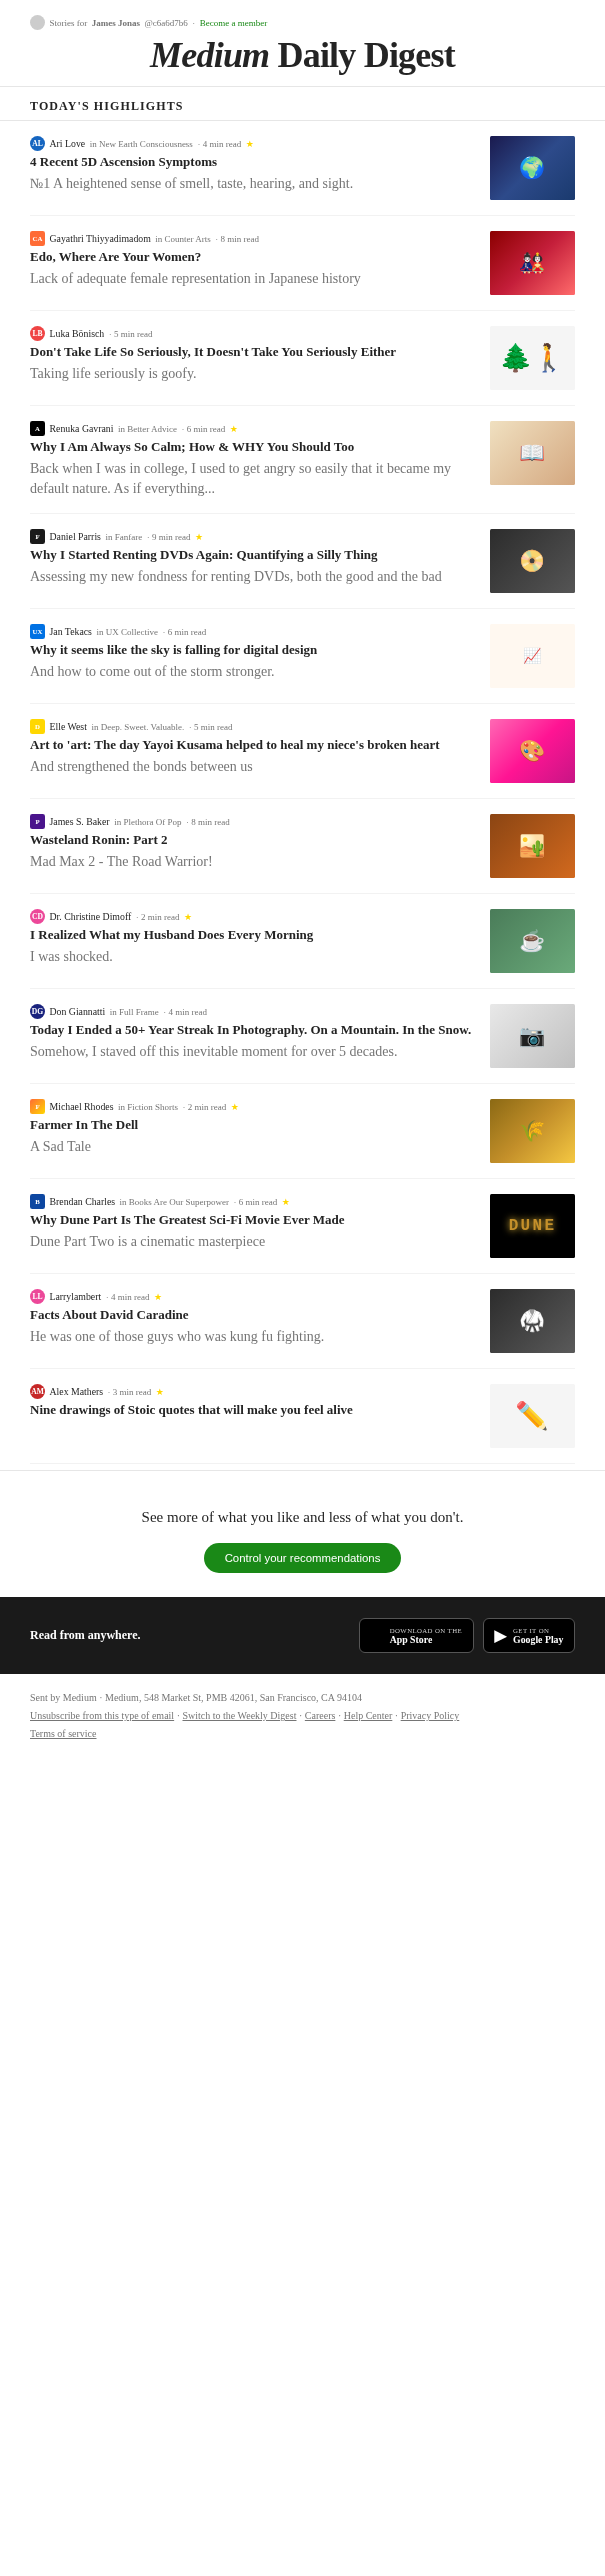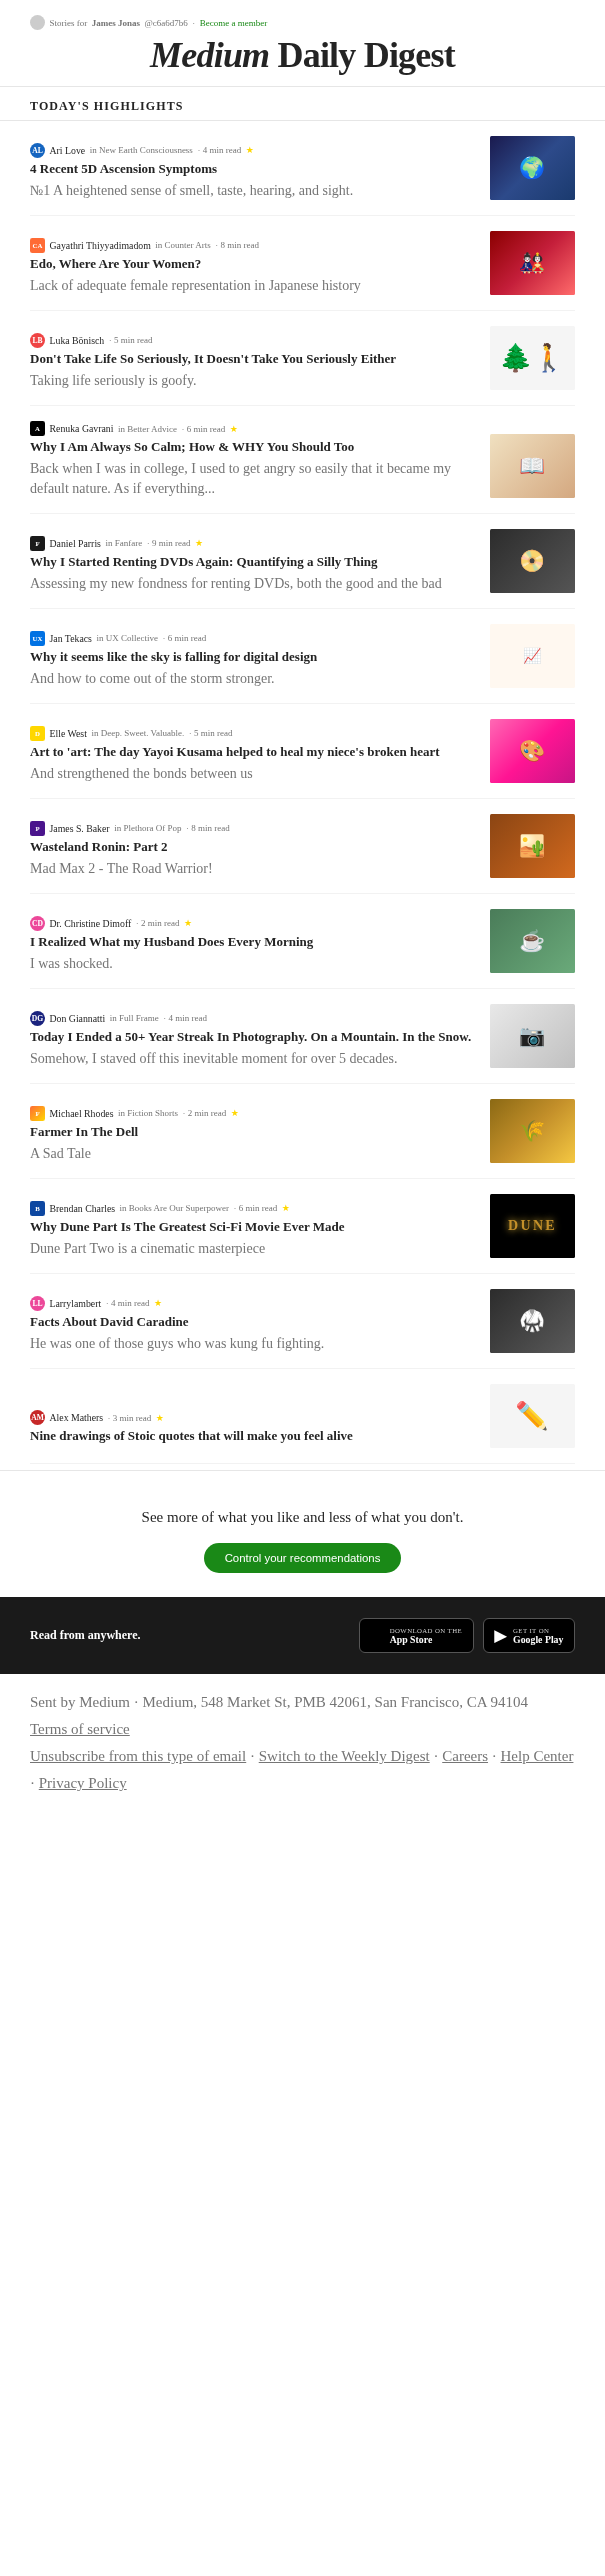"AL" .article-item { align-items: flex-end -> flex-start }
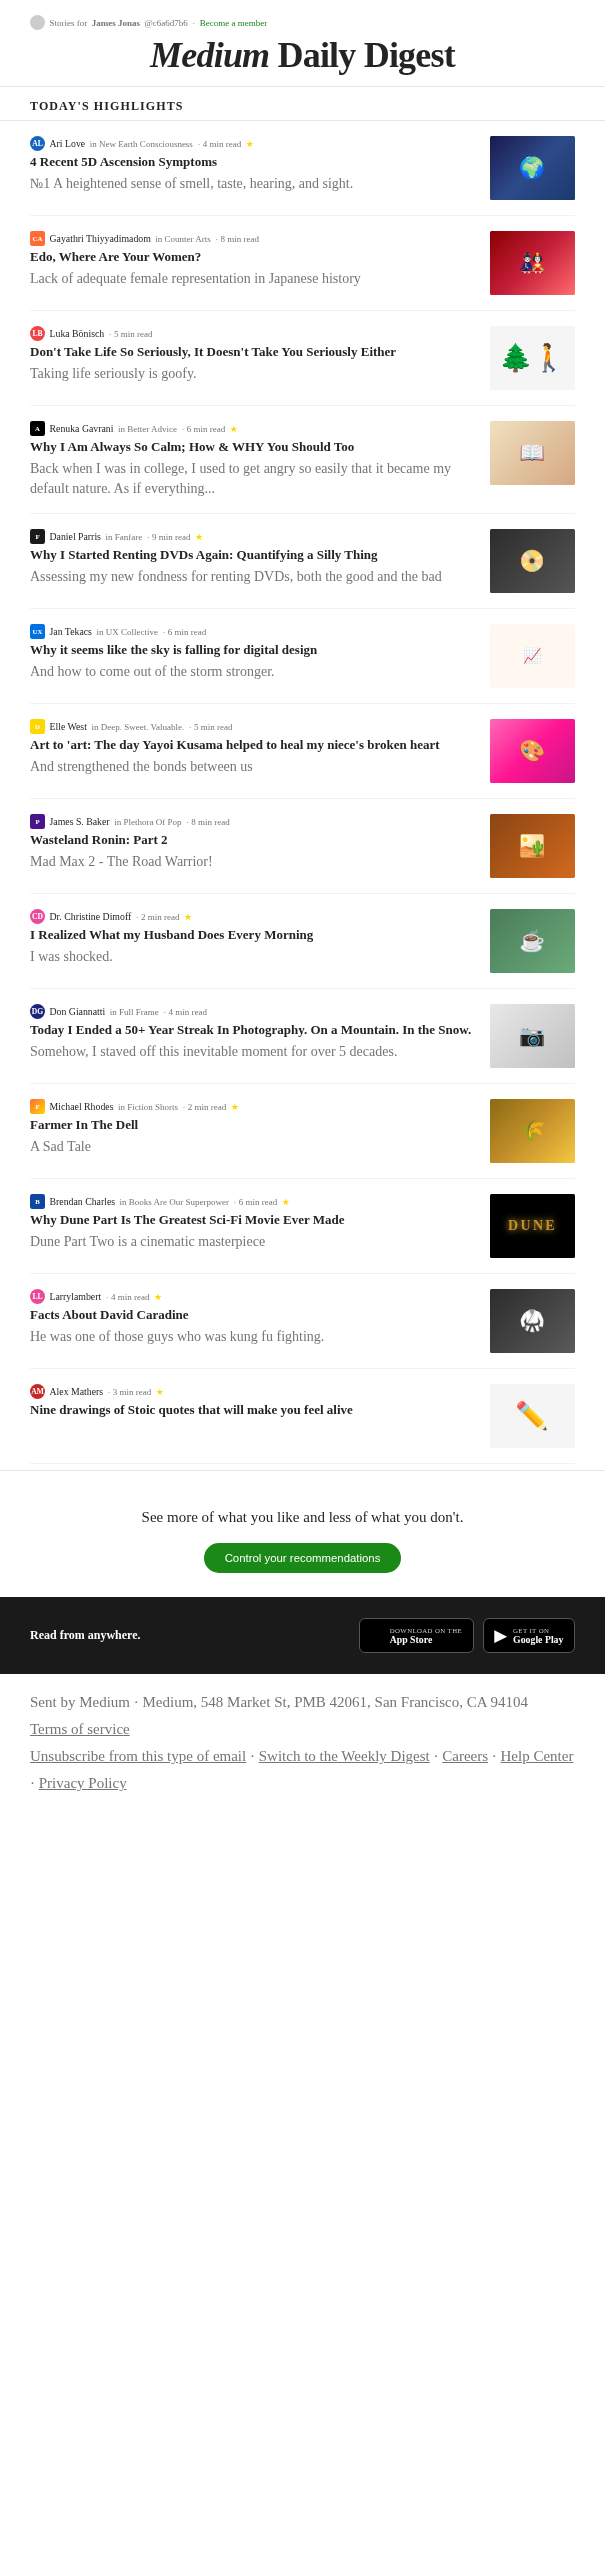"DUNE" .dune-text { font-family: Liberation Serif, serif -> Liberation Mono, monospace; font-size: 14px -> 16px }
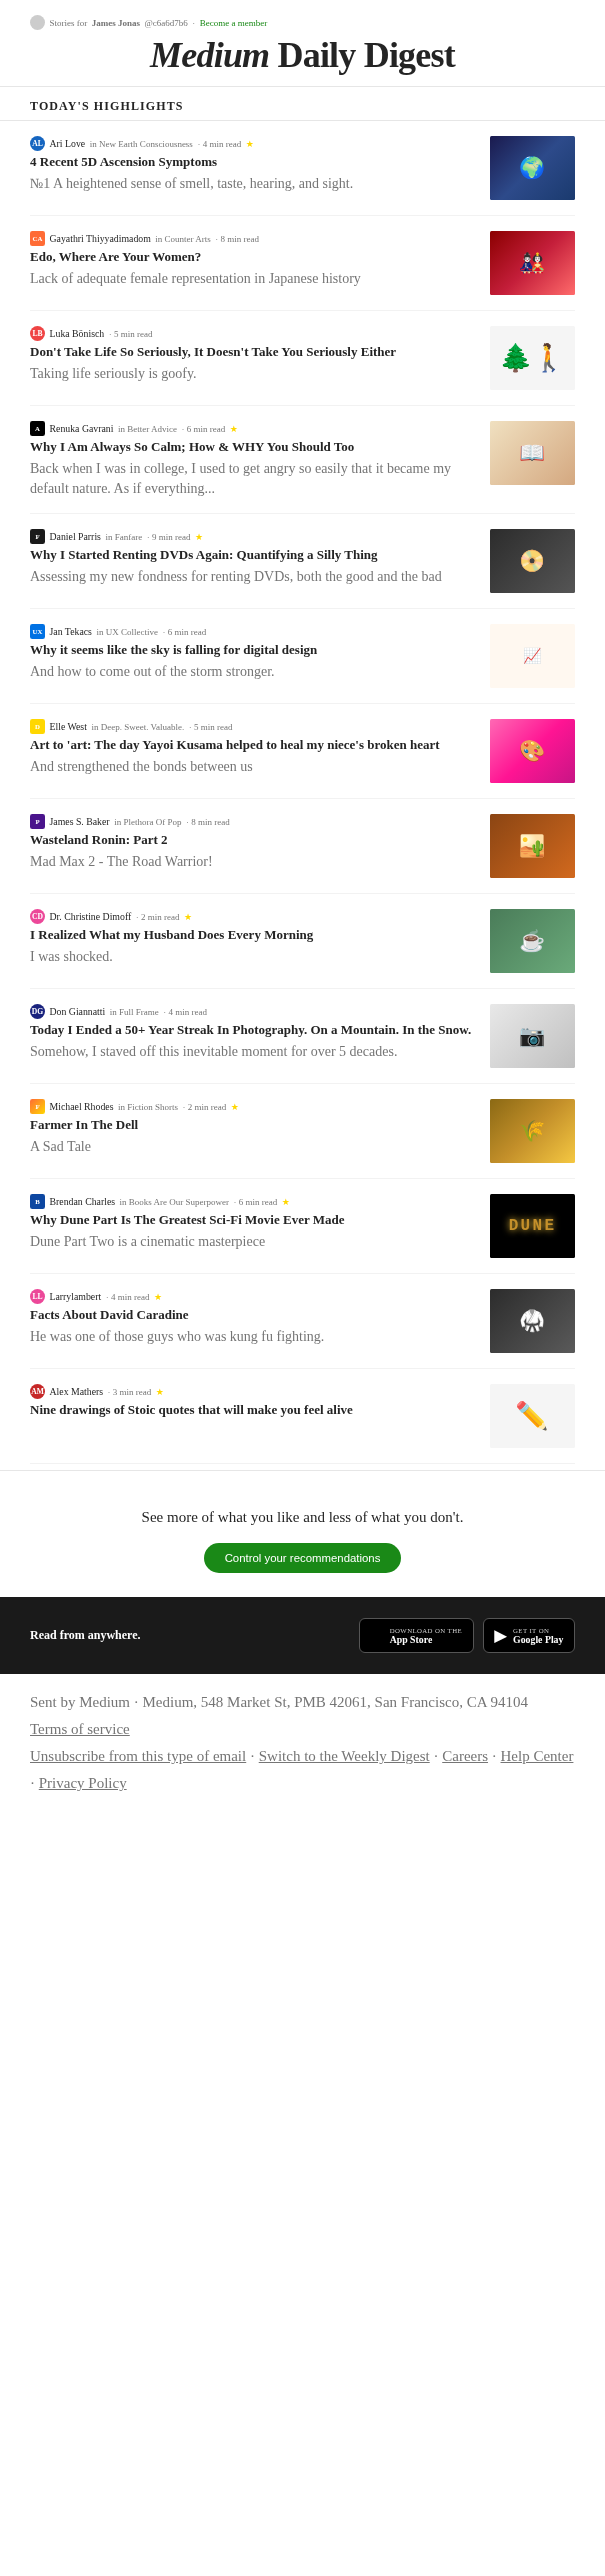"Sent by Medium · Medium," .footer-info { font-size: 15px -> 10px }
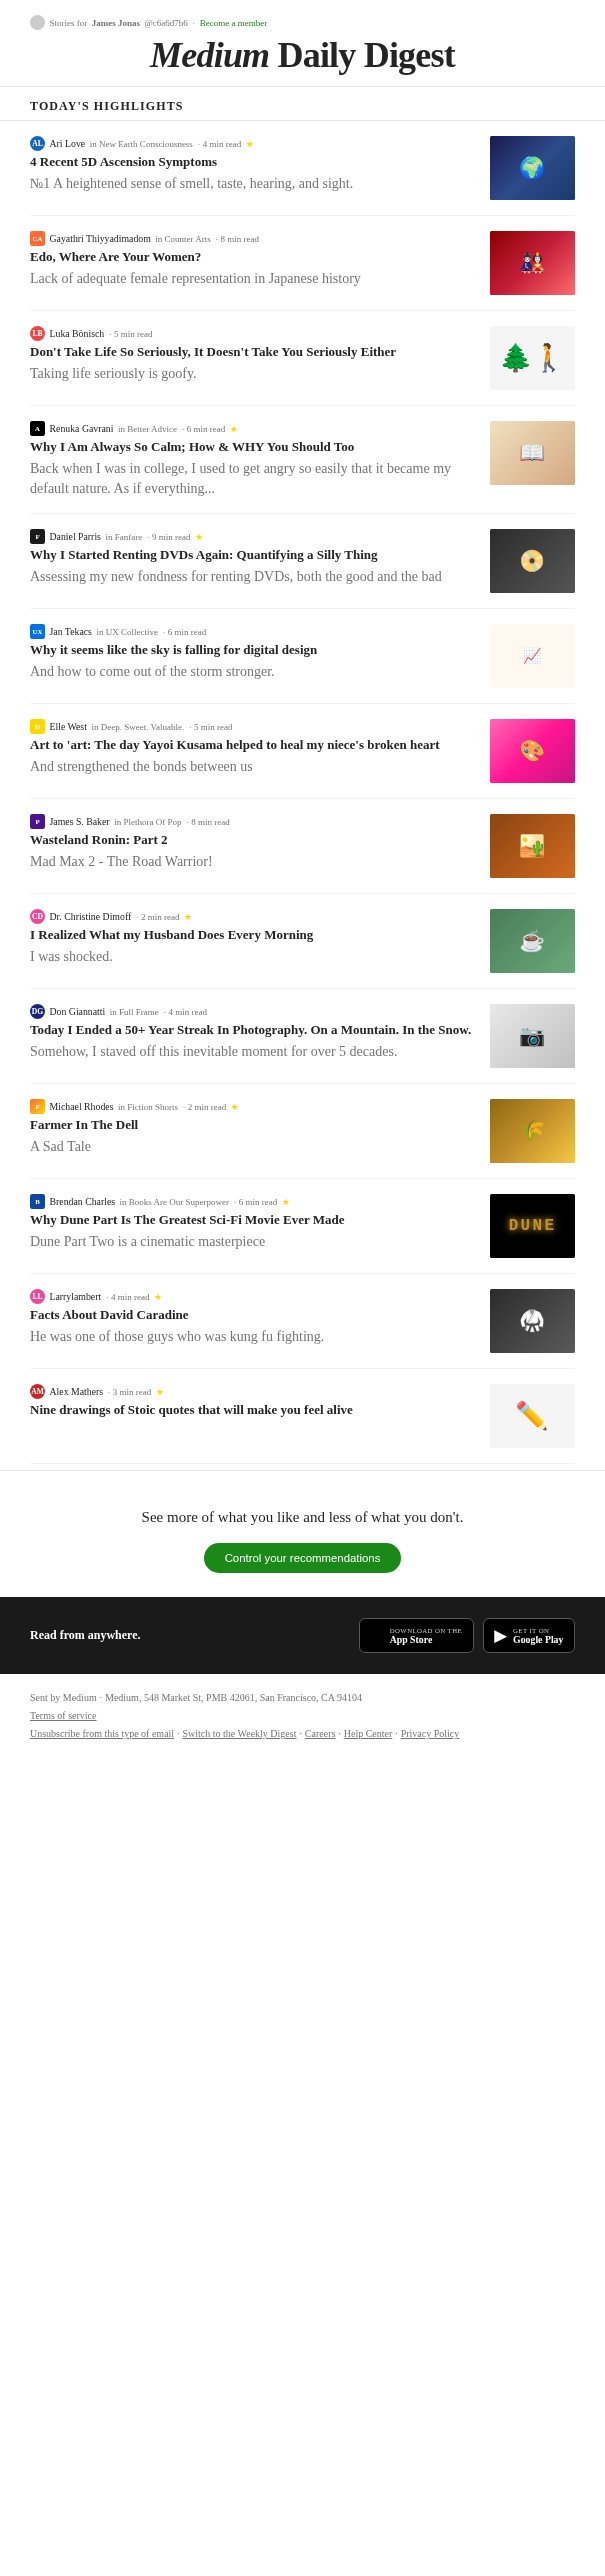"Terms of service" p { order: before "Unsubscribe from this type of" -> after "Unsubscribe from this type of" }
